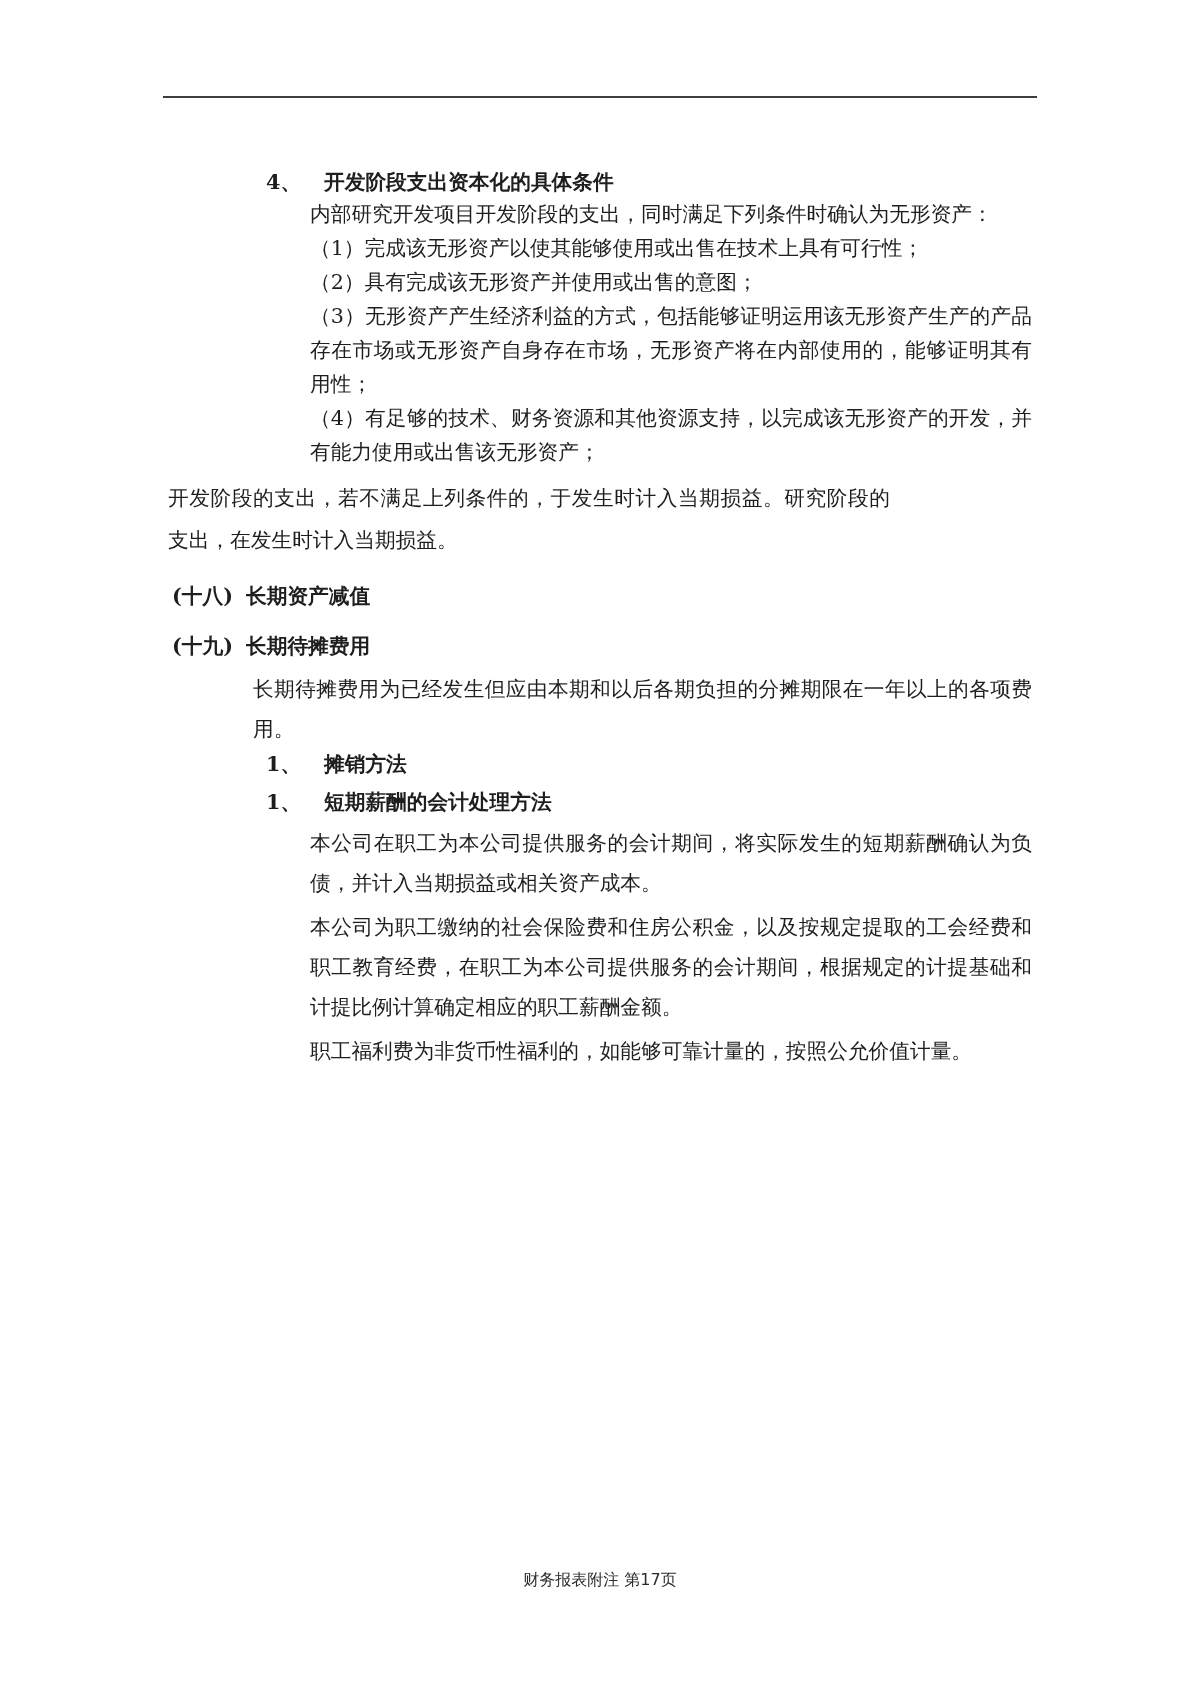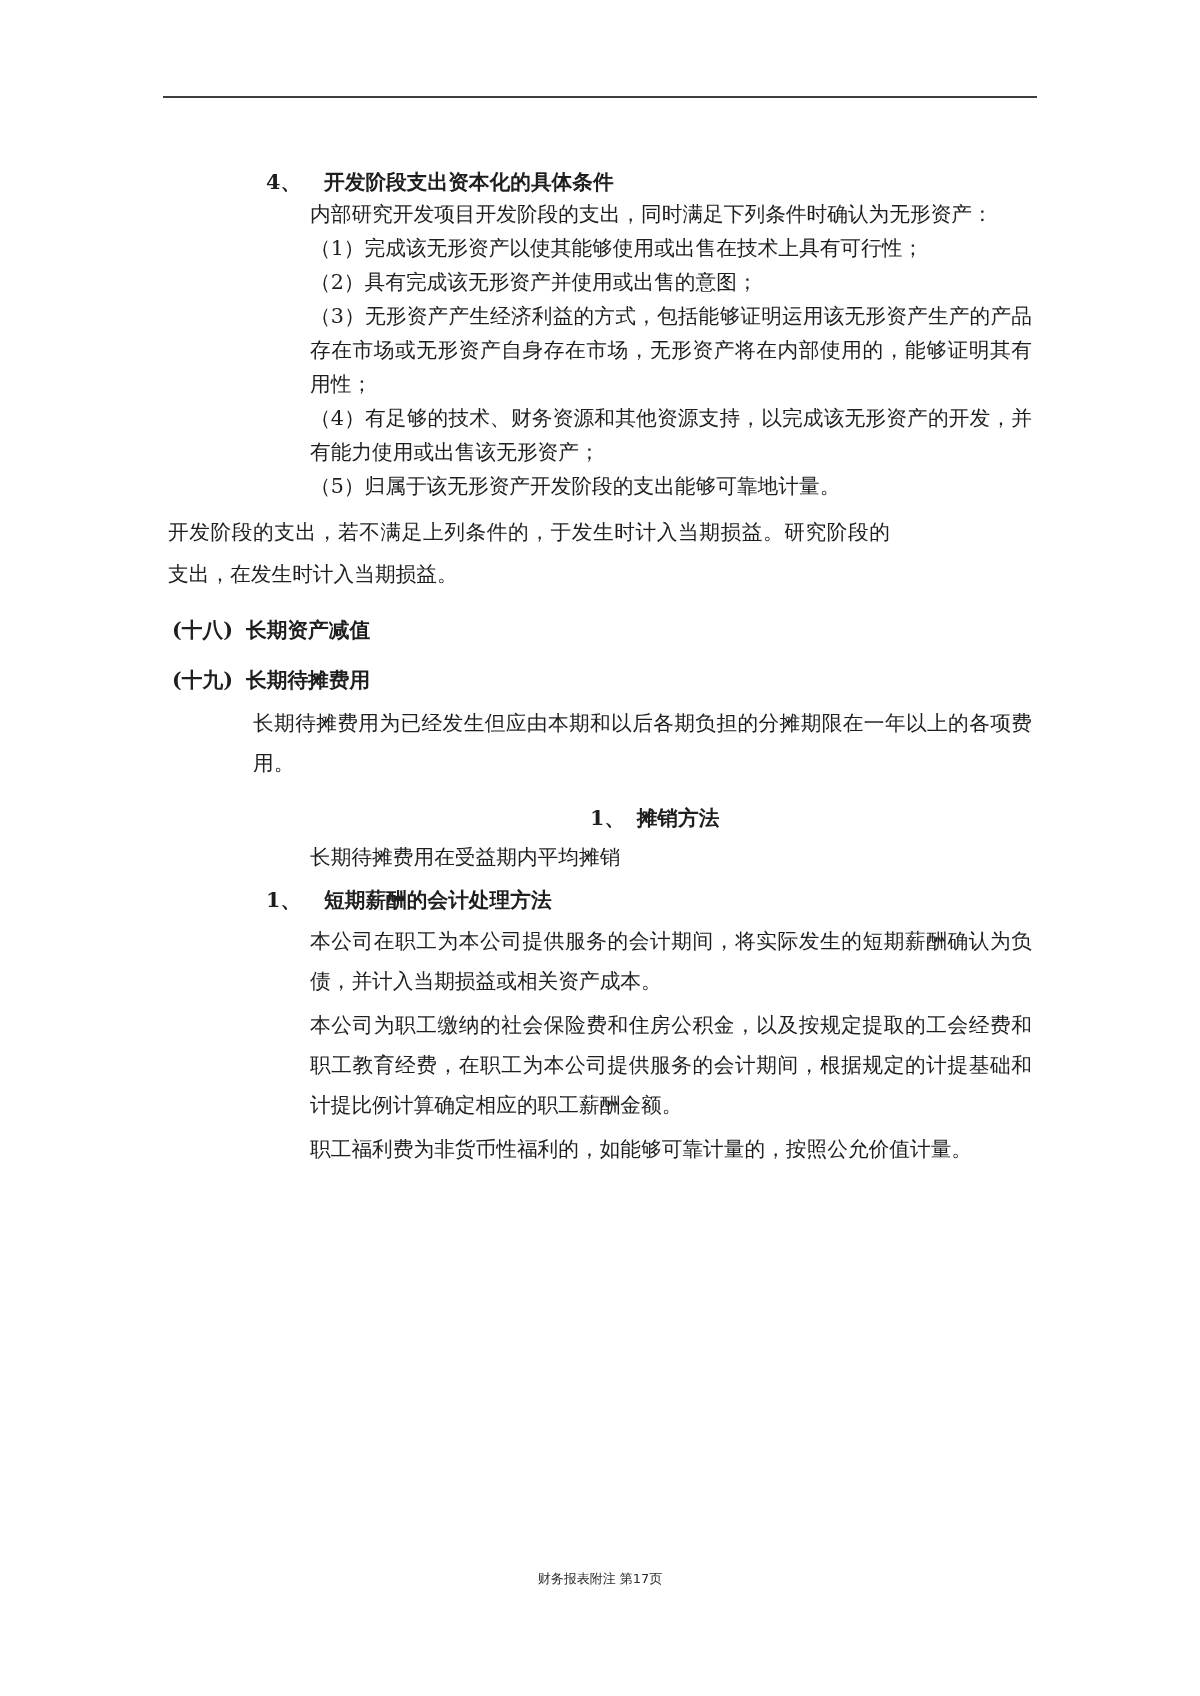"（5）归属于该无形资产开发阶段的支出能够可靠地计量。" p { html: <p>（5）归属于该无形资产开发阶段的支出能够可靠地计量。</p> -> none }
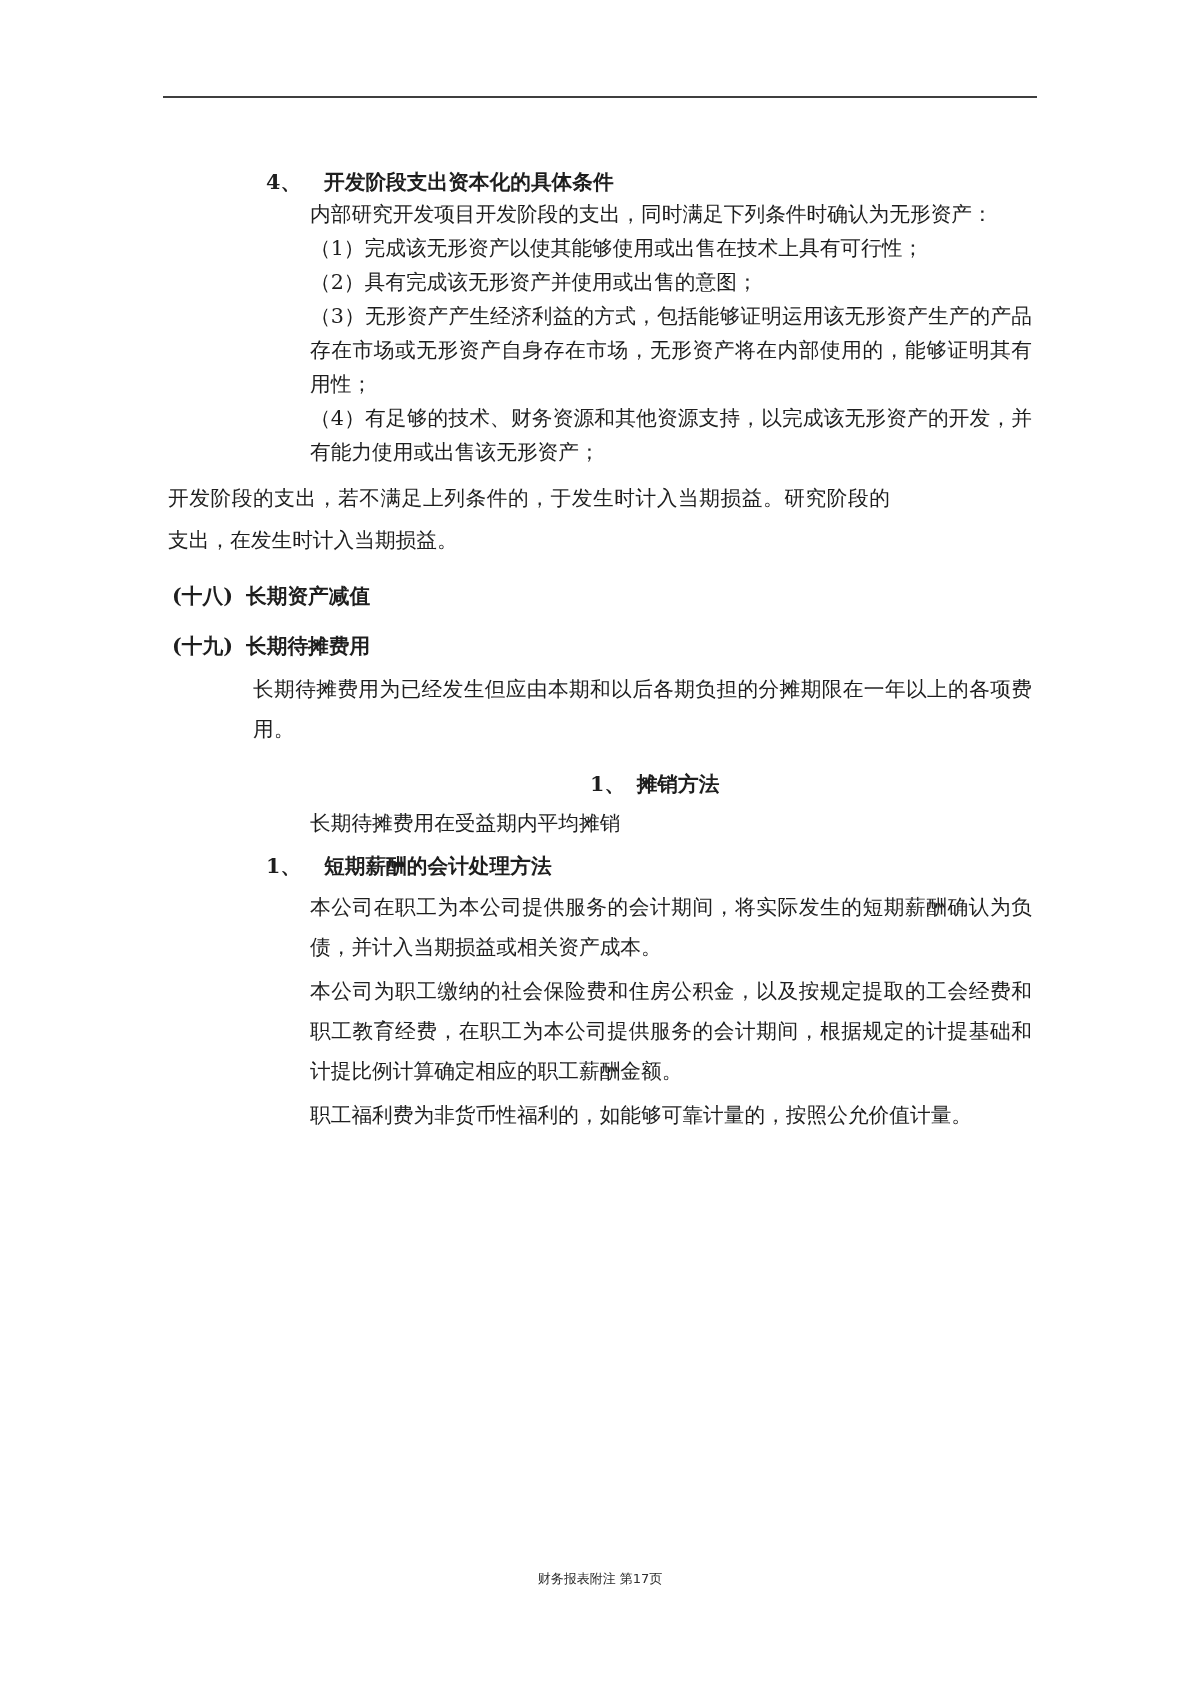"1、 摊销方法" .mt-sub { margin-top: 20px -> 0; text-align: center -> none }
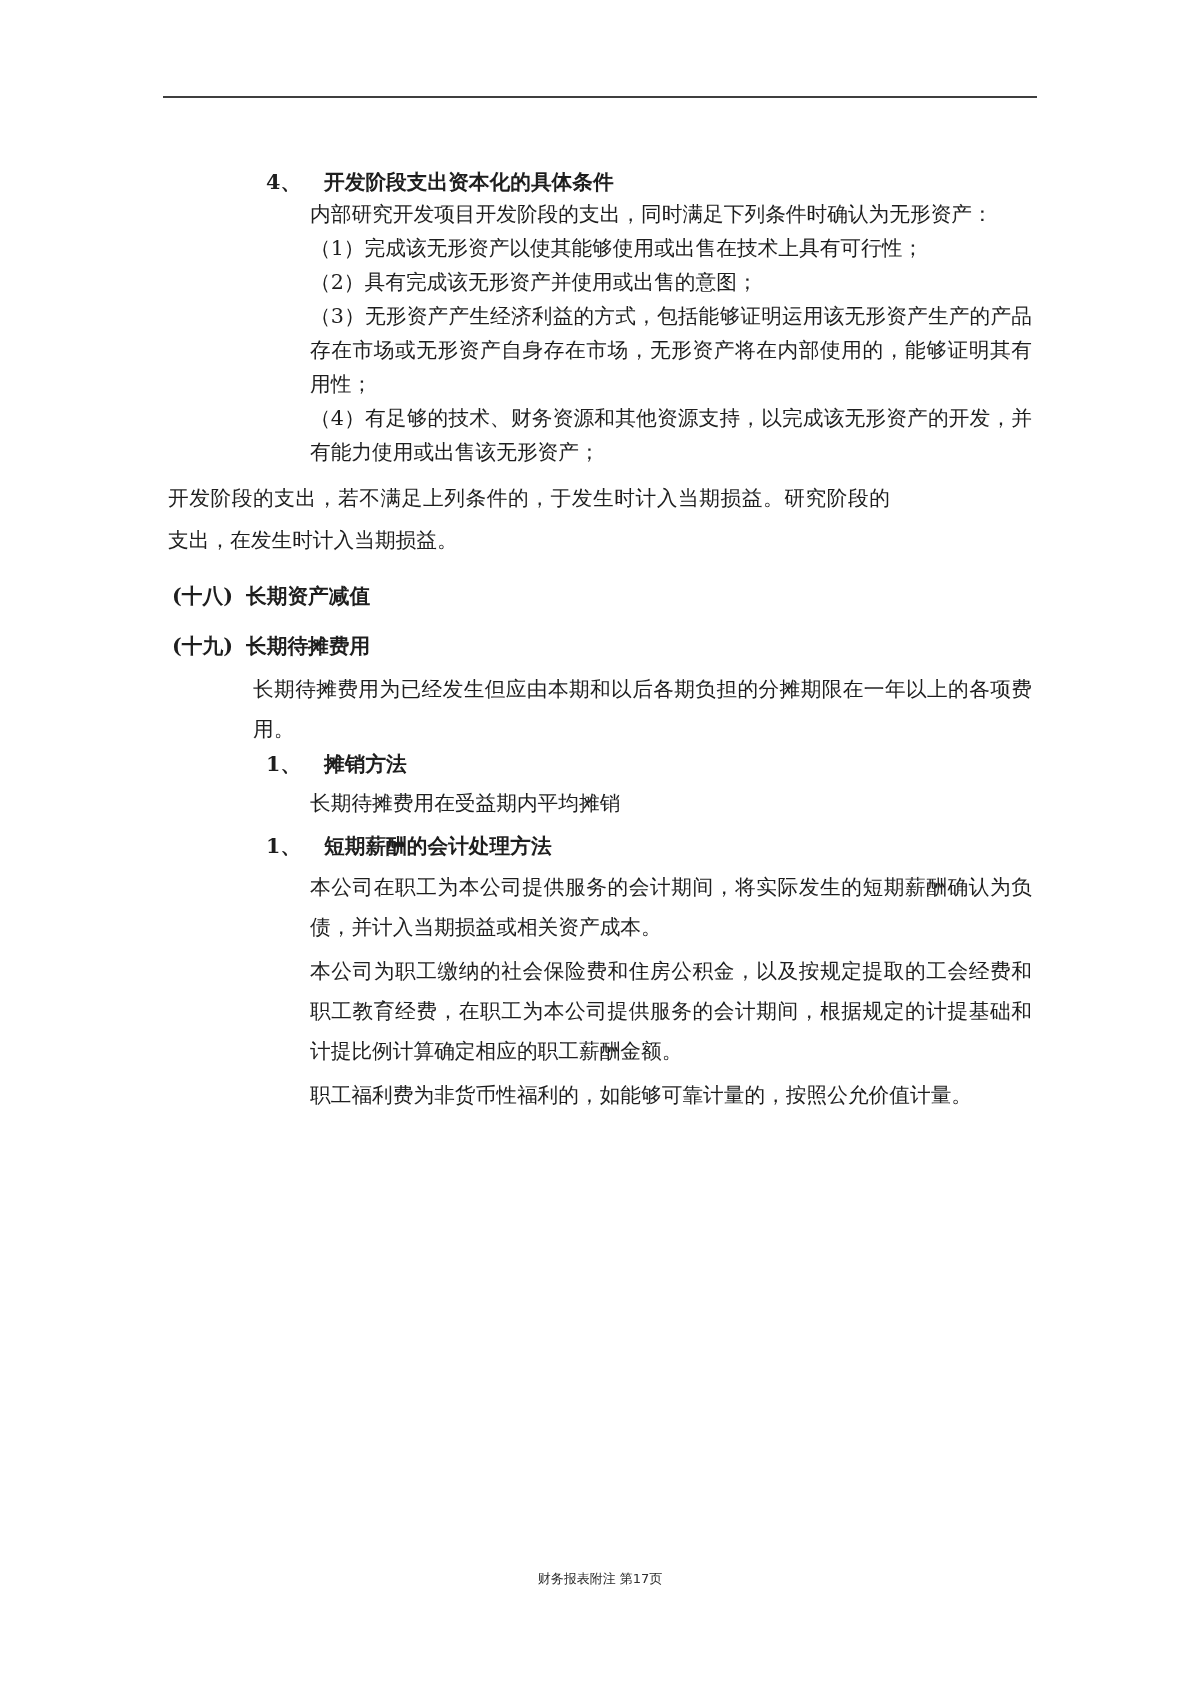"长期待摊费用在受益期内平均摊销" p.sub-para { html: <p>长期待摊费用在受益期内平均摊销</p> -> none }
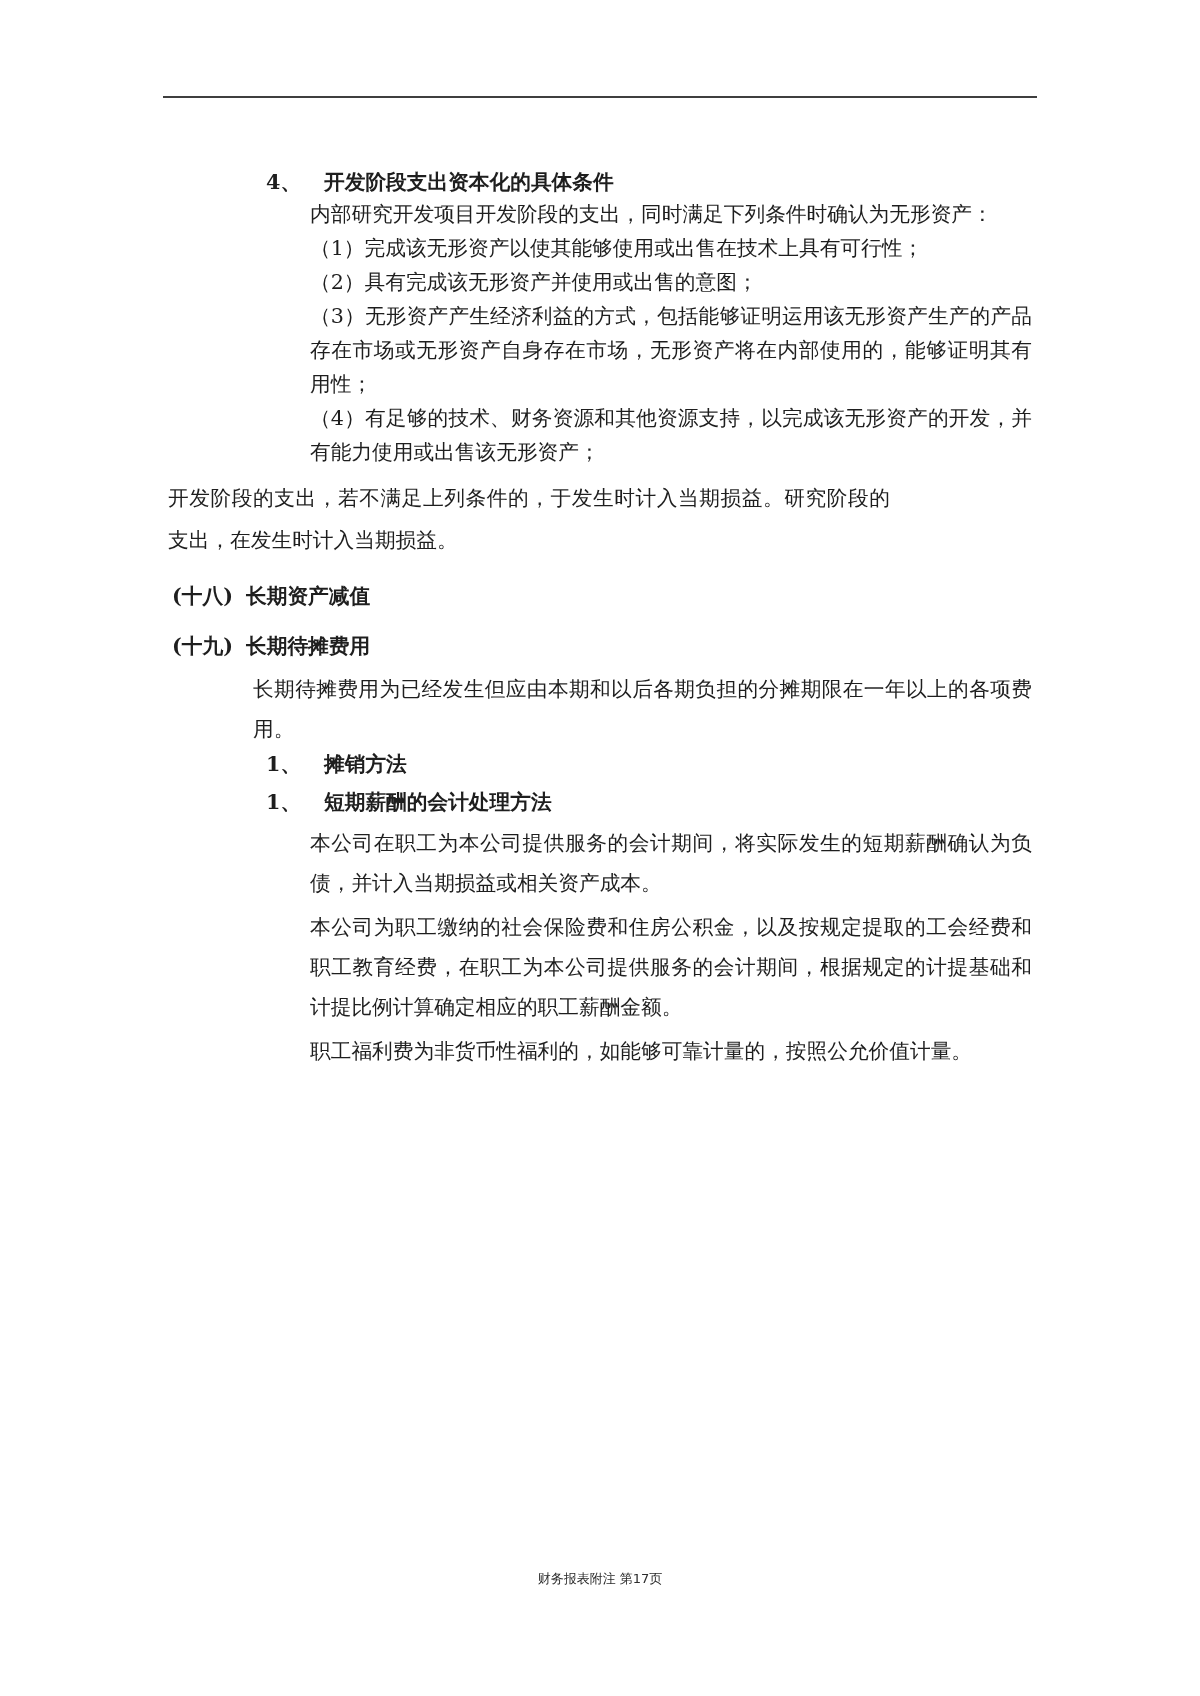"财务报表附注 第17页" .footer { font-size: 13px -> 16px }
